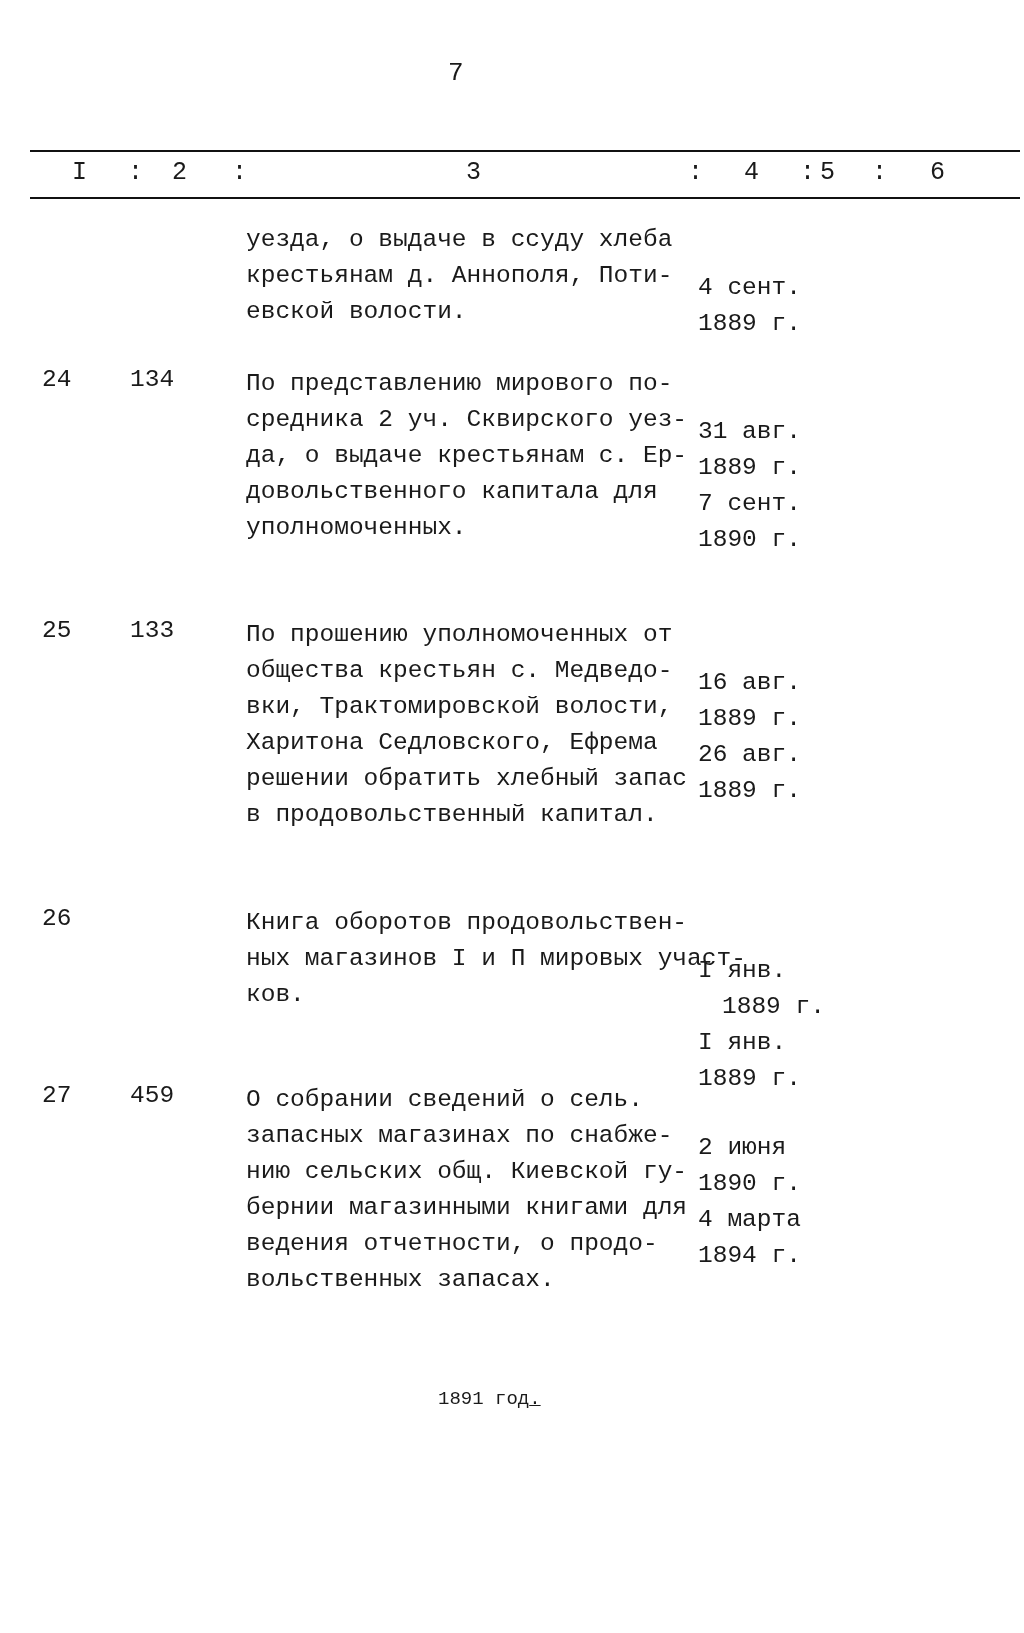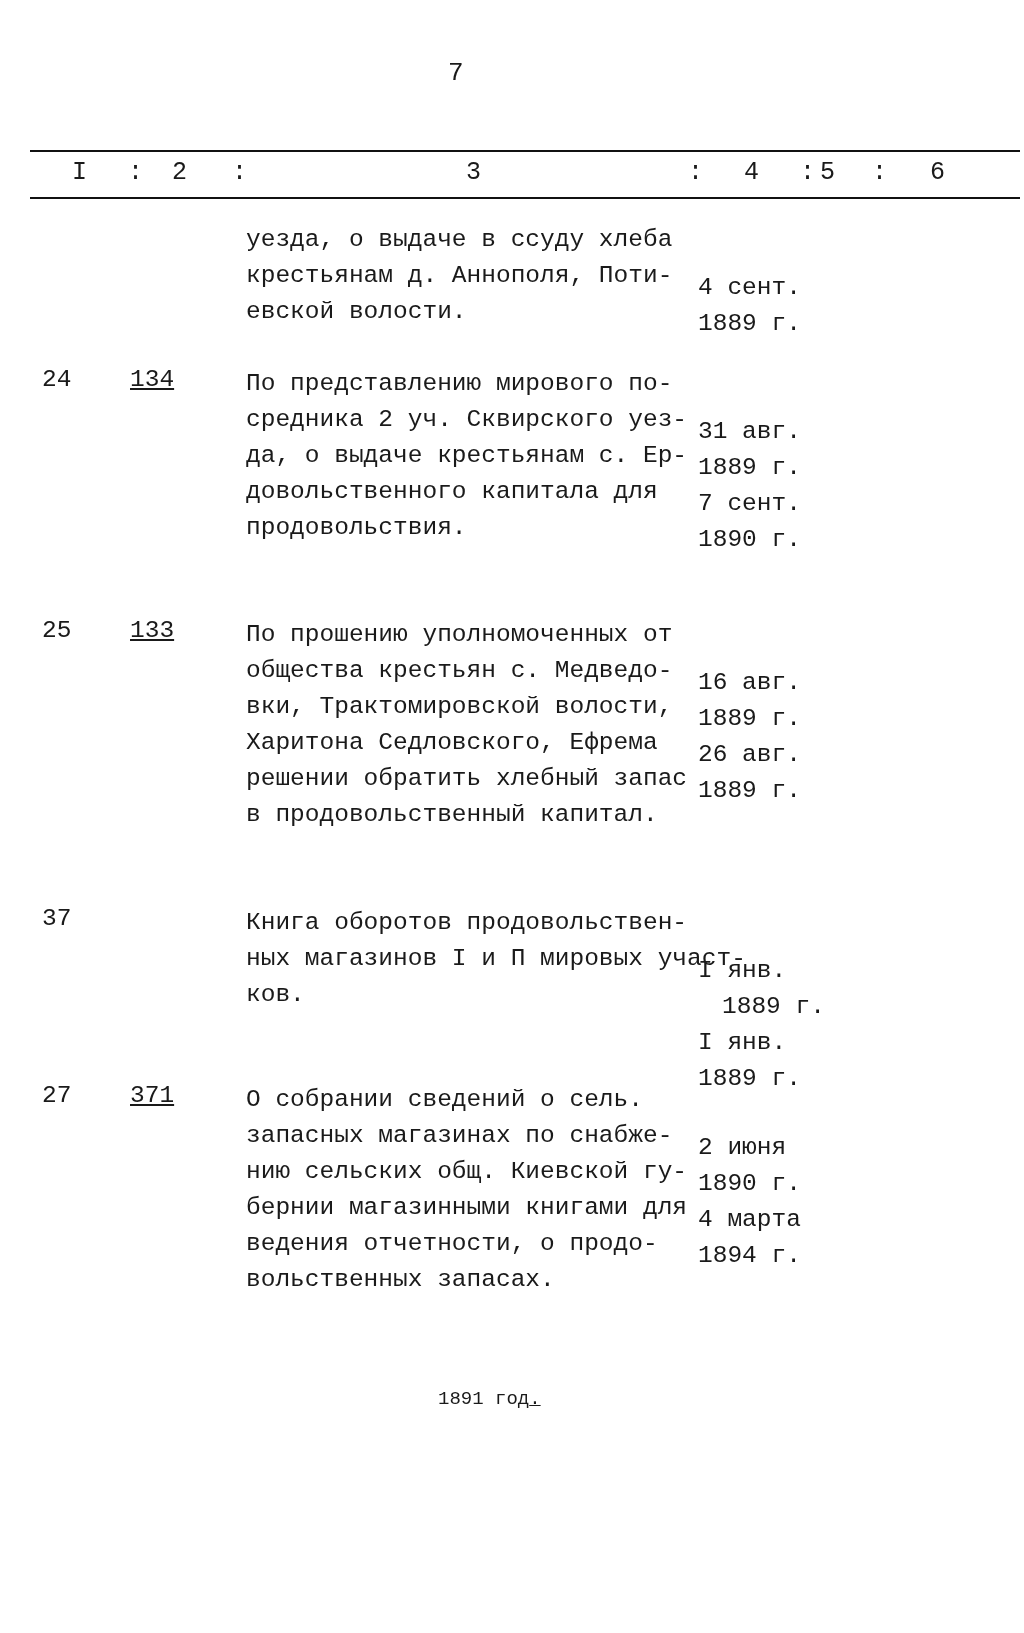"134" .entry .code { text-decoration: underline -> none }
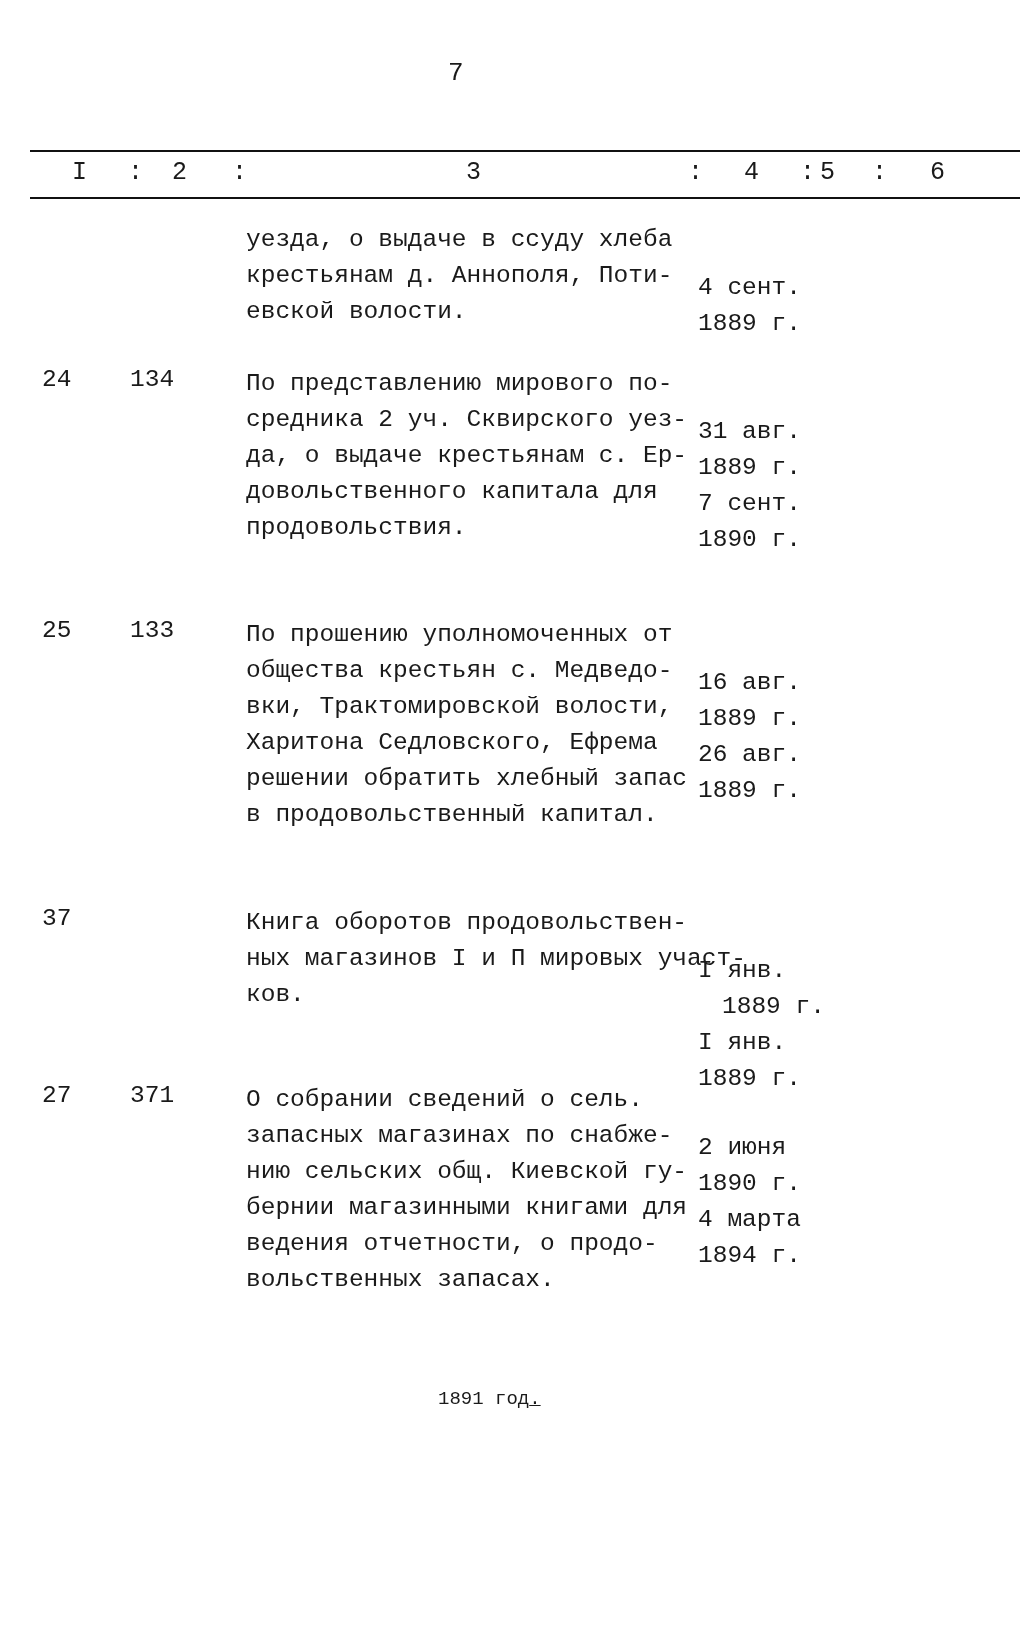"продовольствия." div.line { text: продовольствия -> уполномоченных }
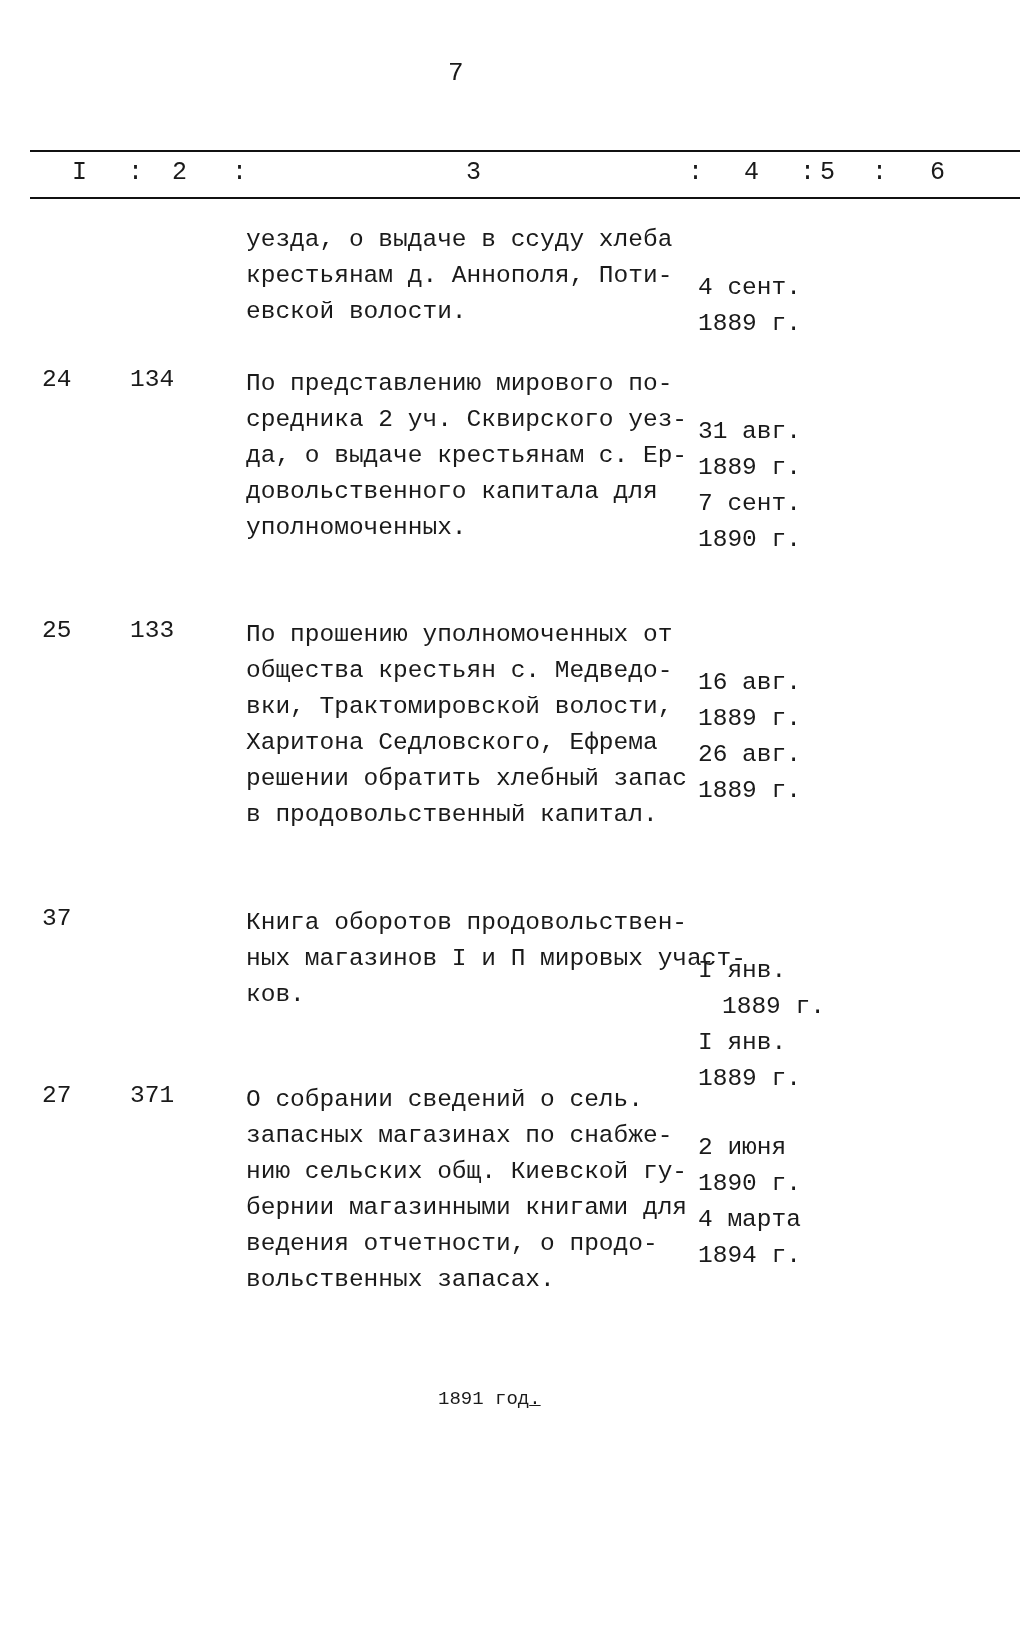"37" div.num { text: 37 -> 26 }
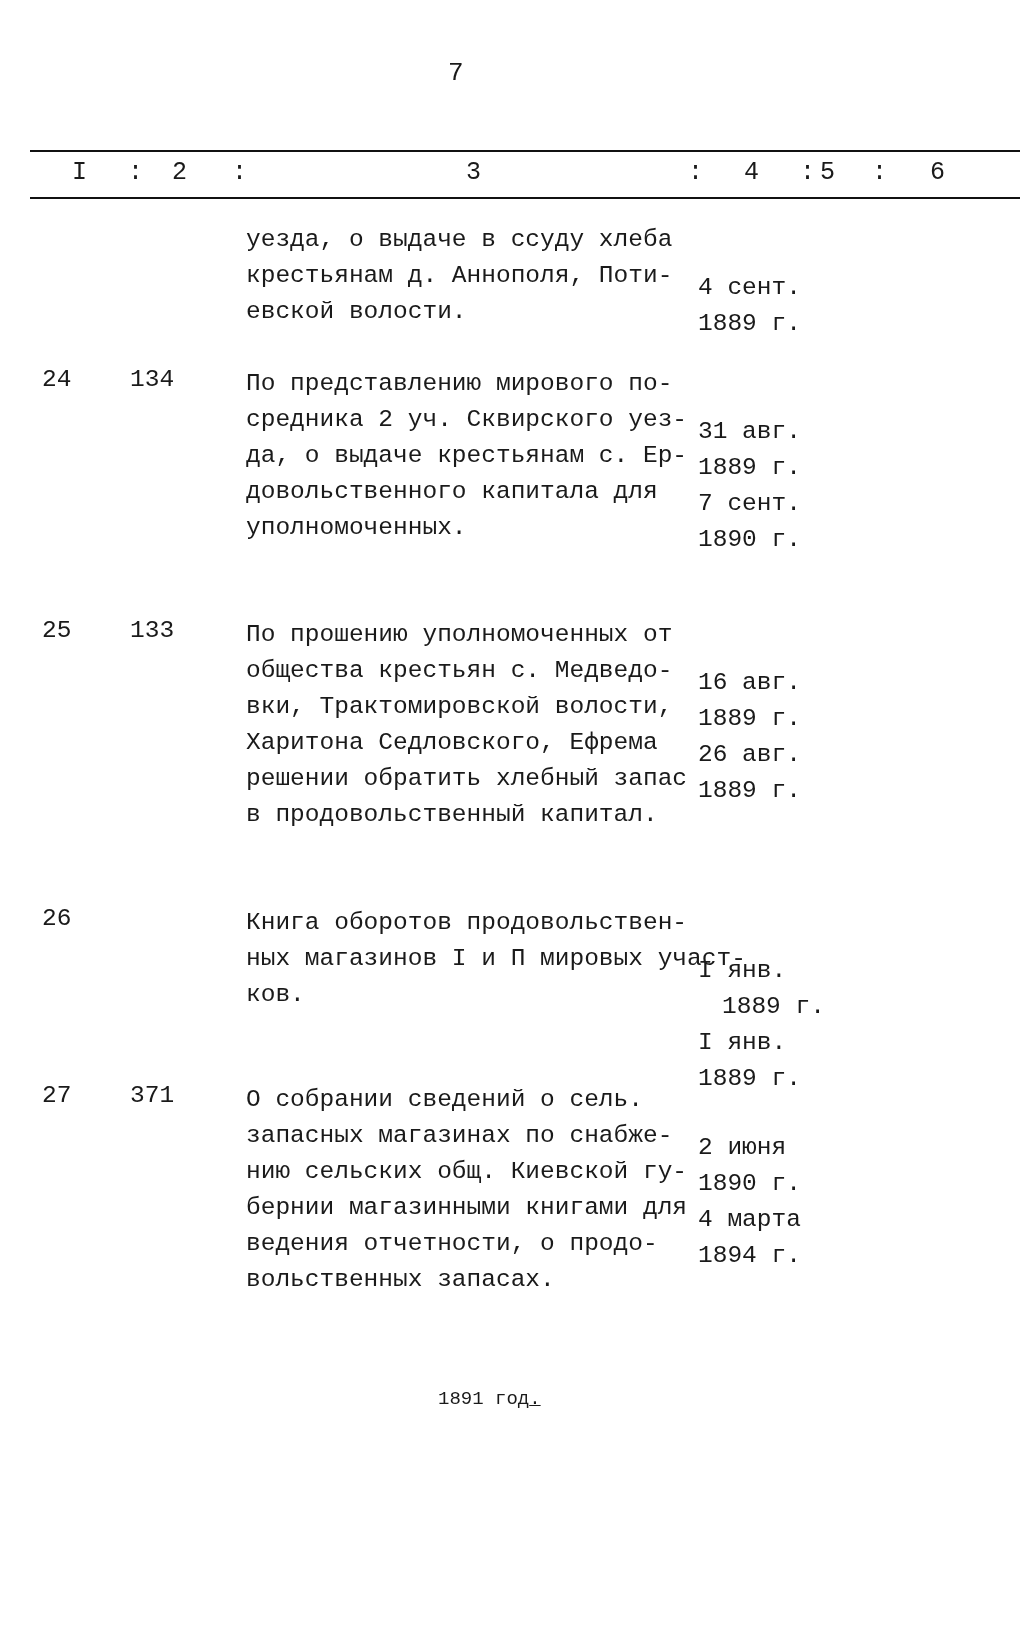"371" div.code { text: 371 -> 459 }
